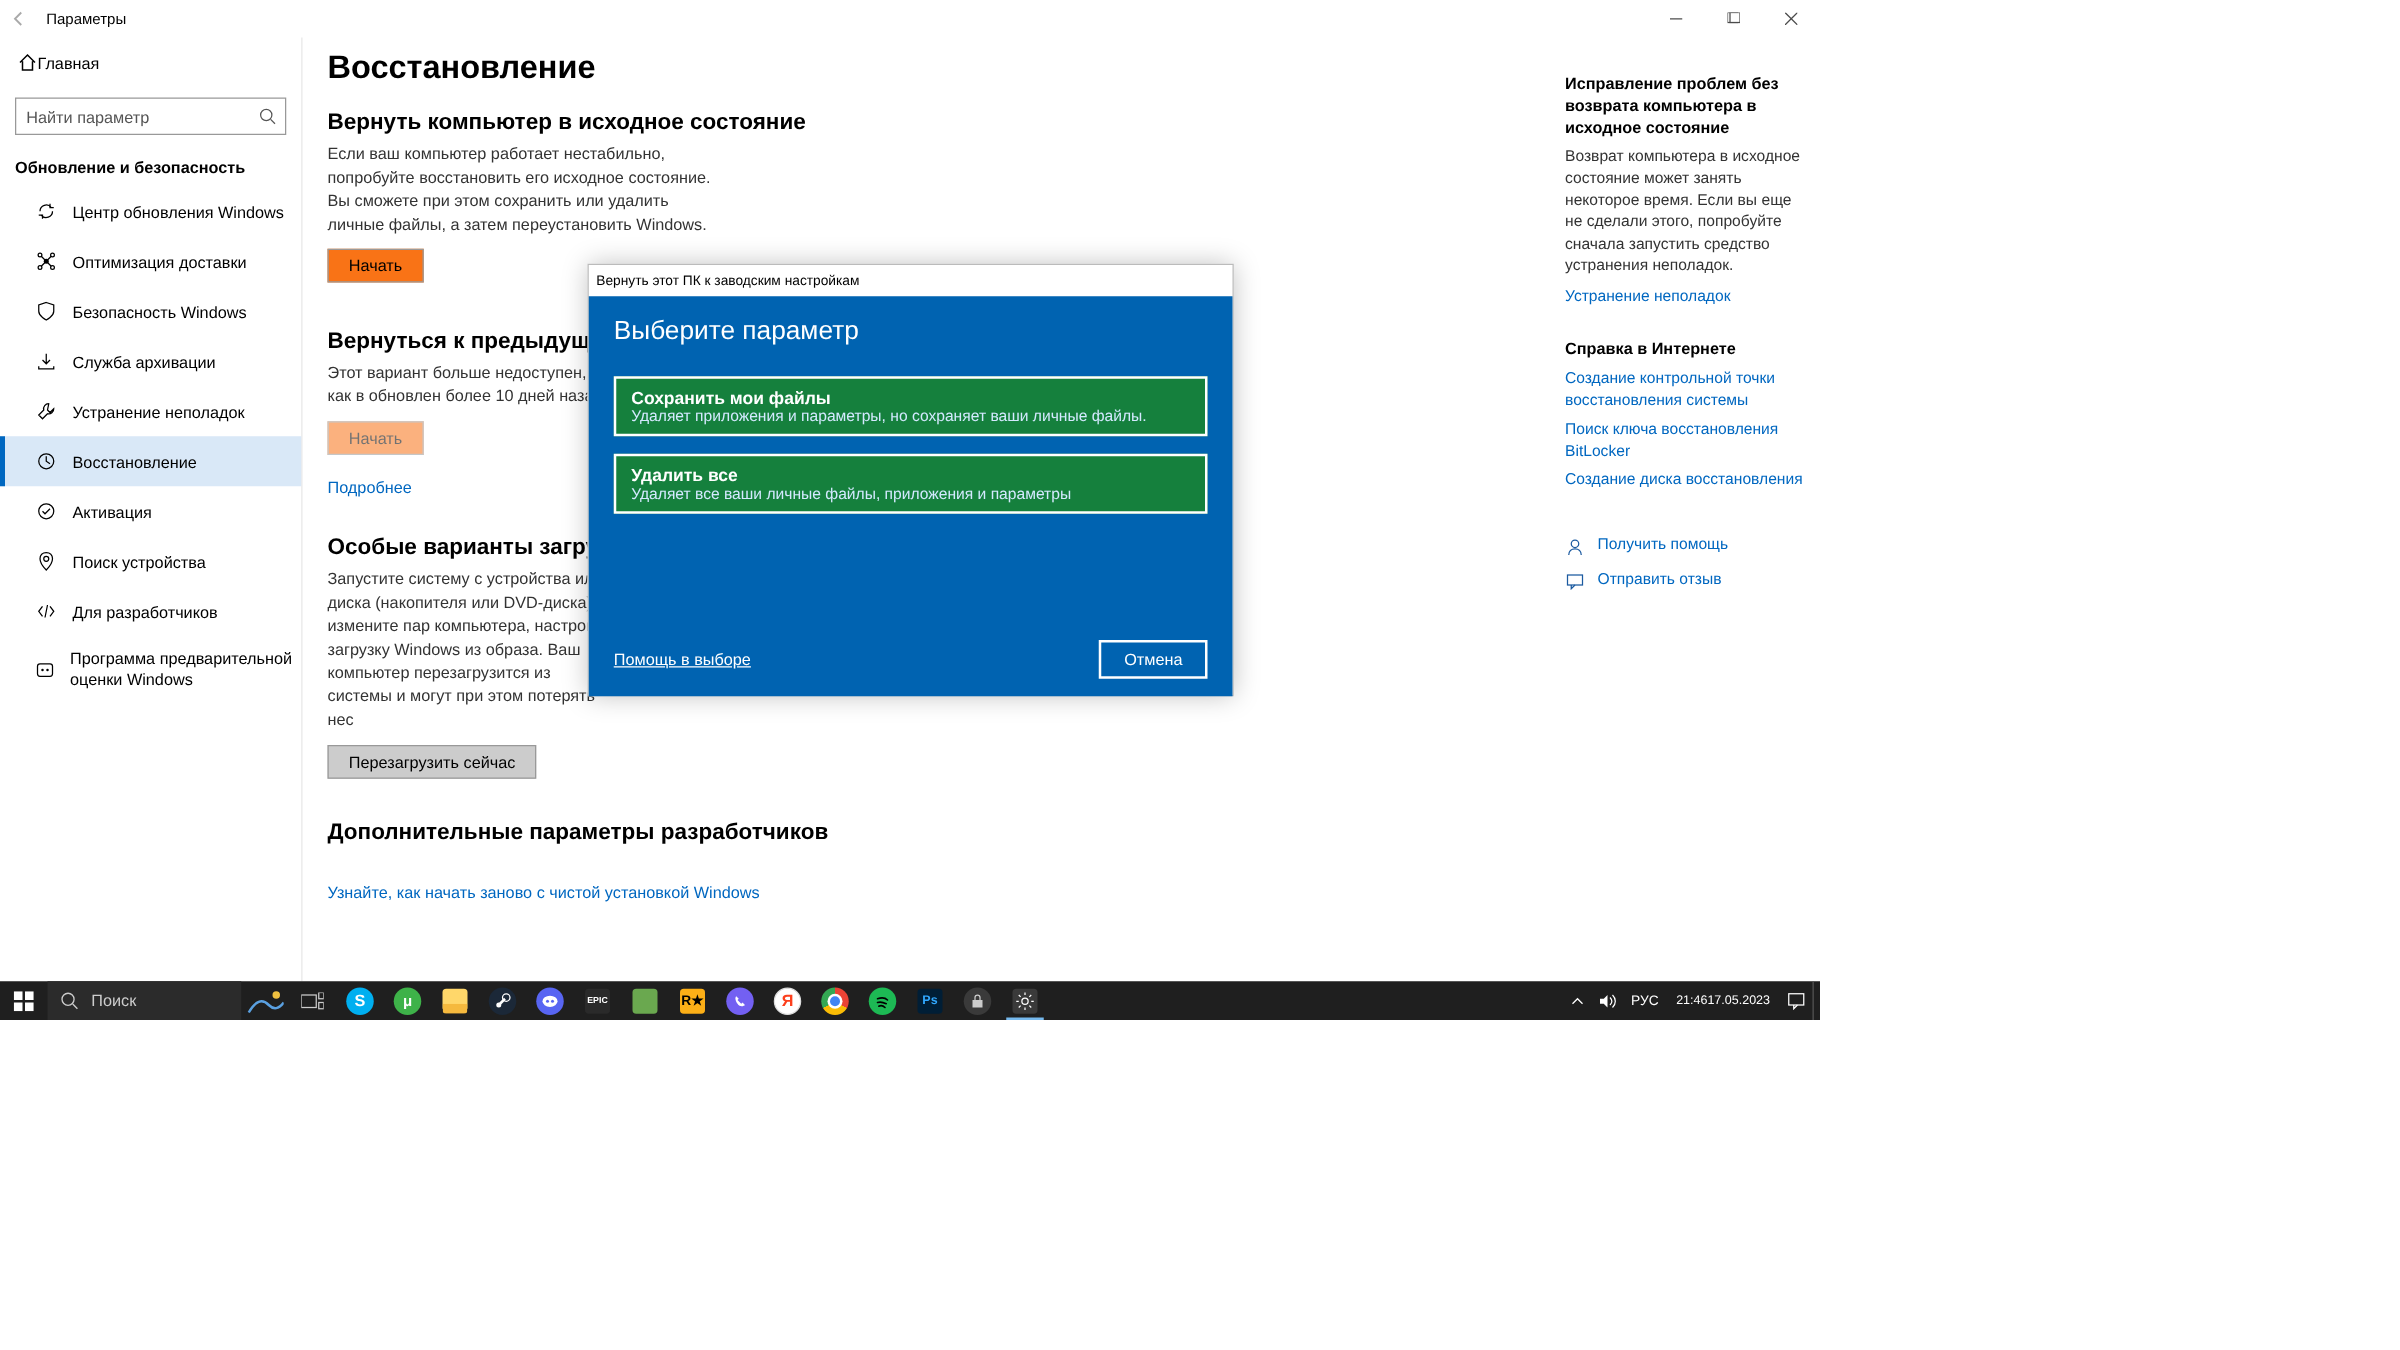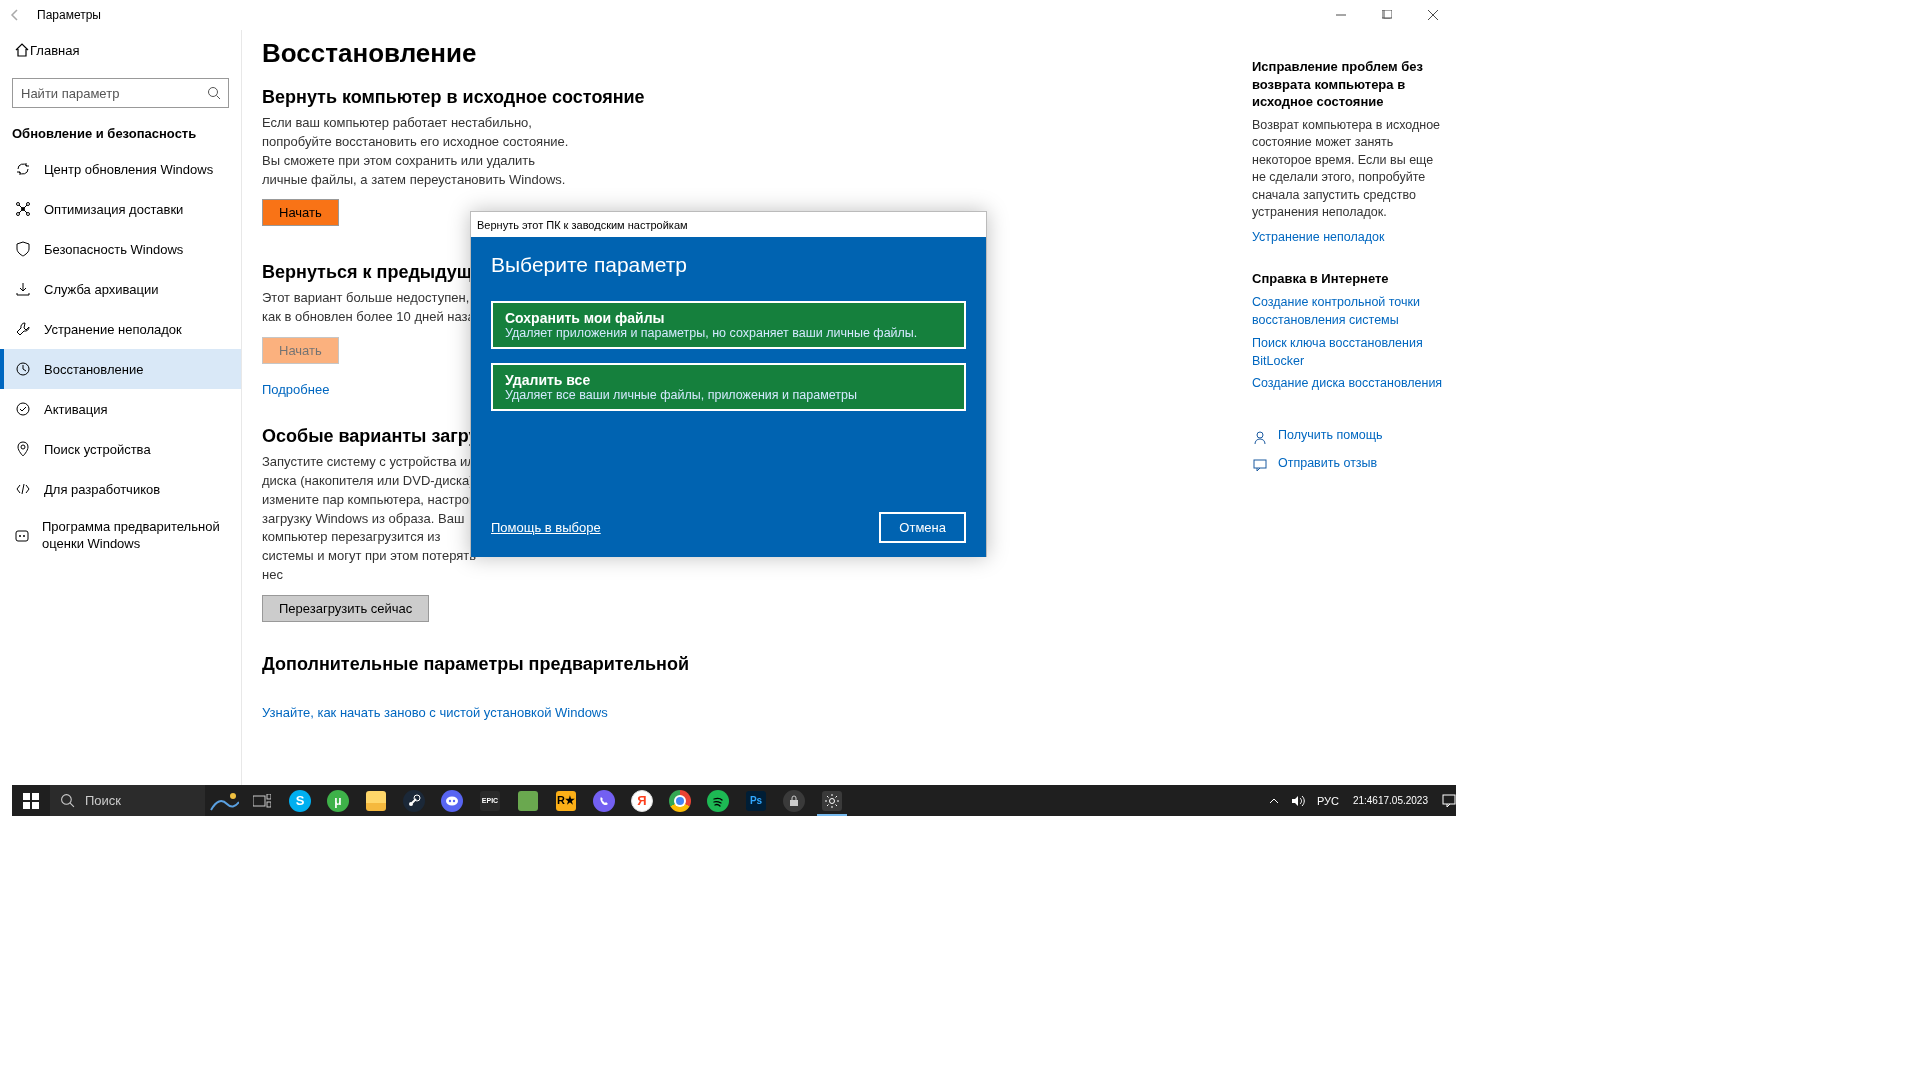"Центр обновления Windows" .navitem { padding-left: 14px -> 28px }
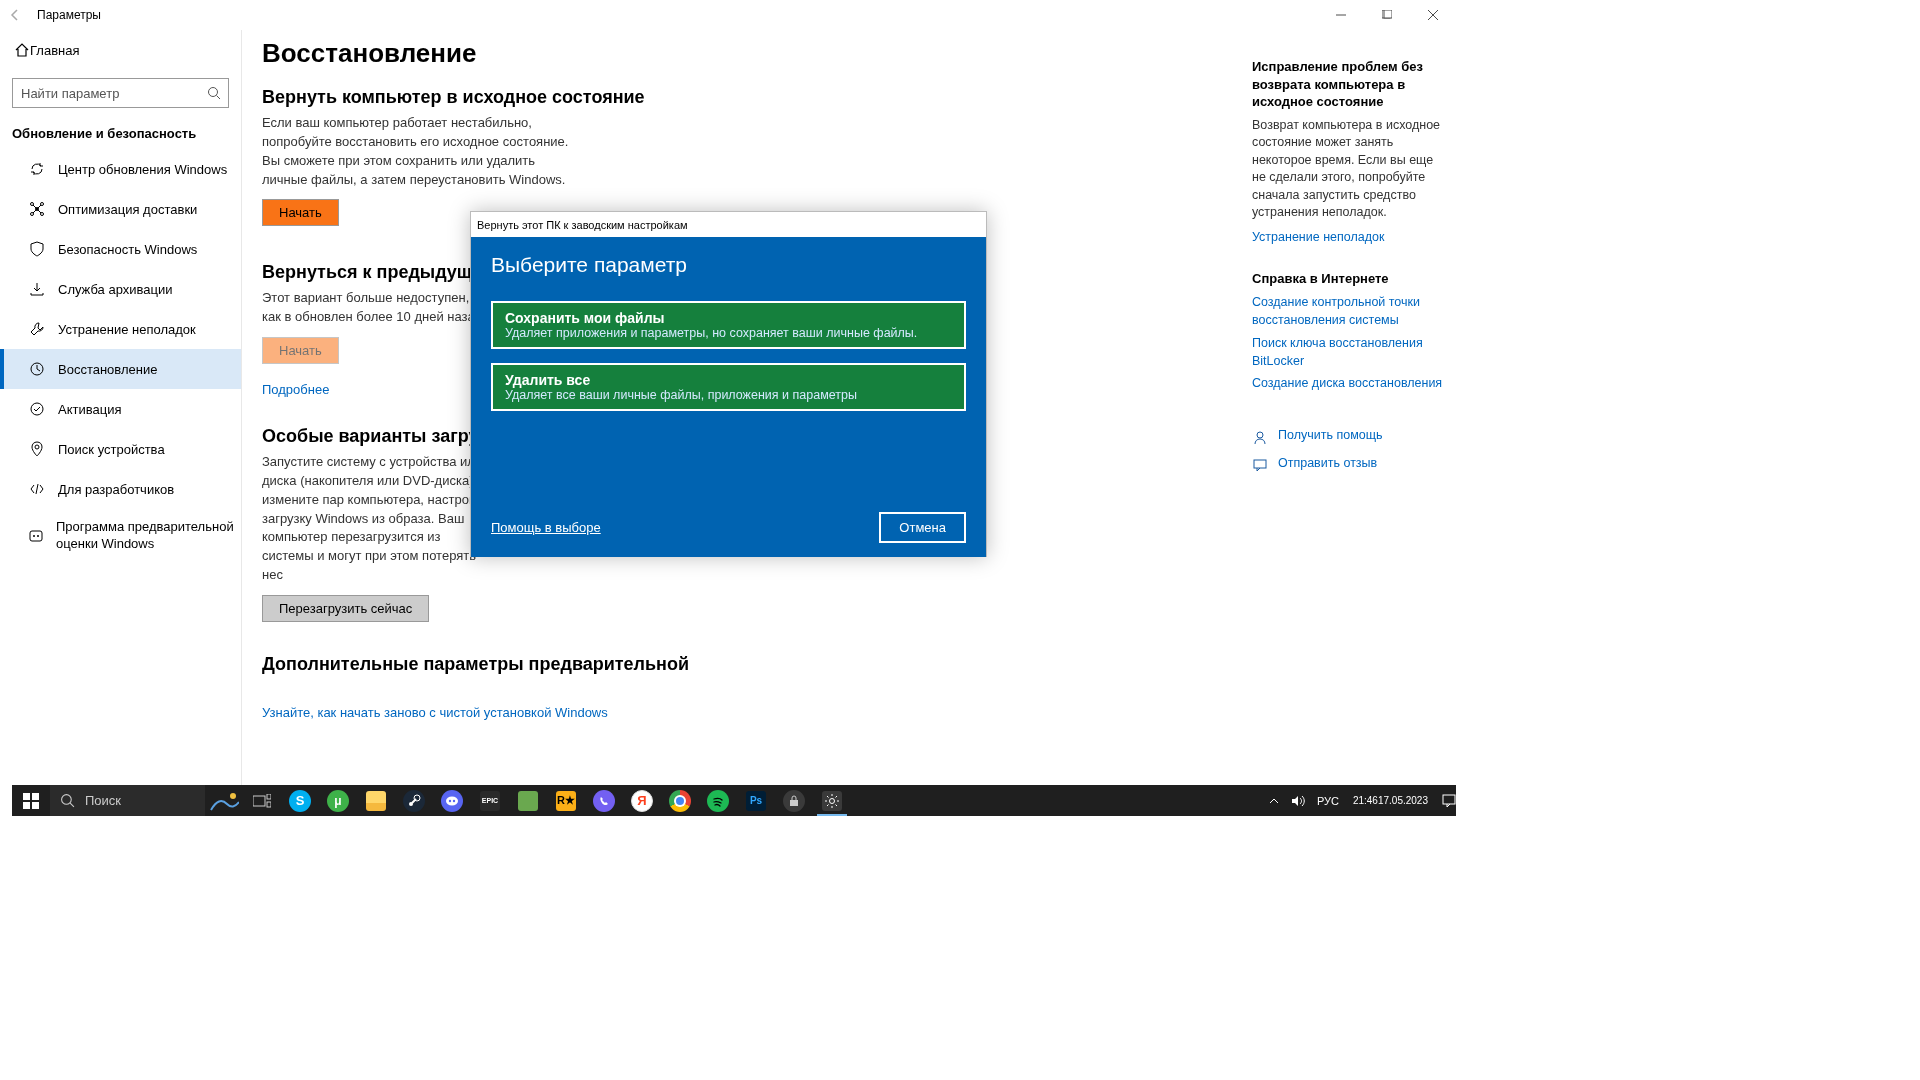"Дополнительные параметры предварительной" h2 { text: предварительной -> разработчиков }
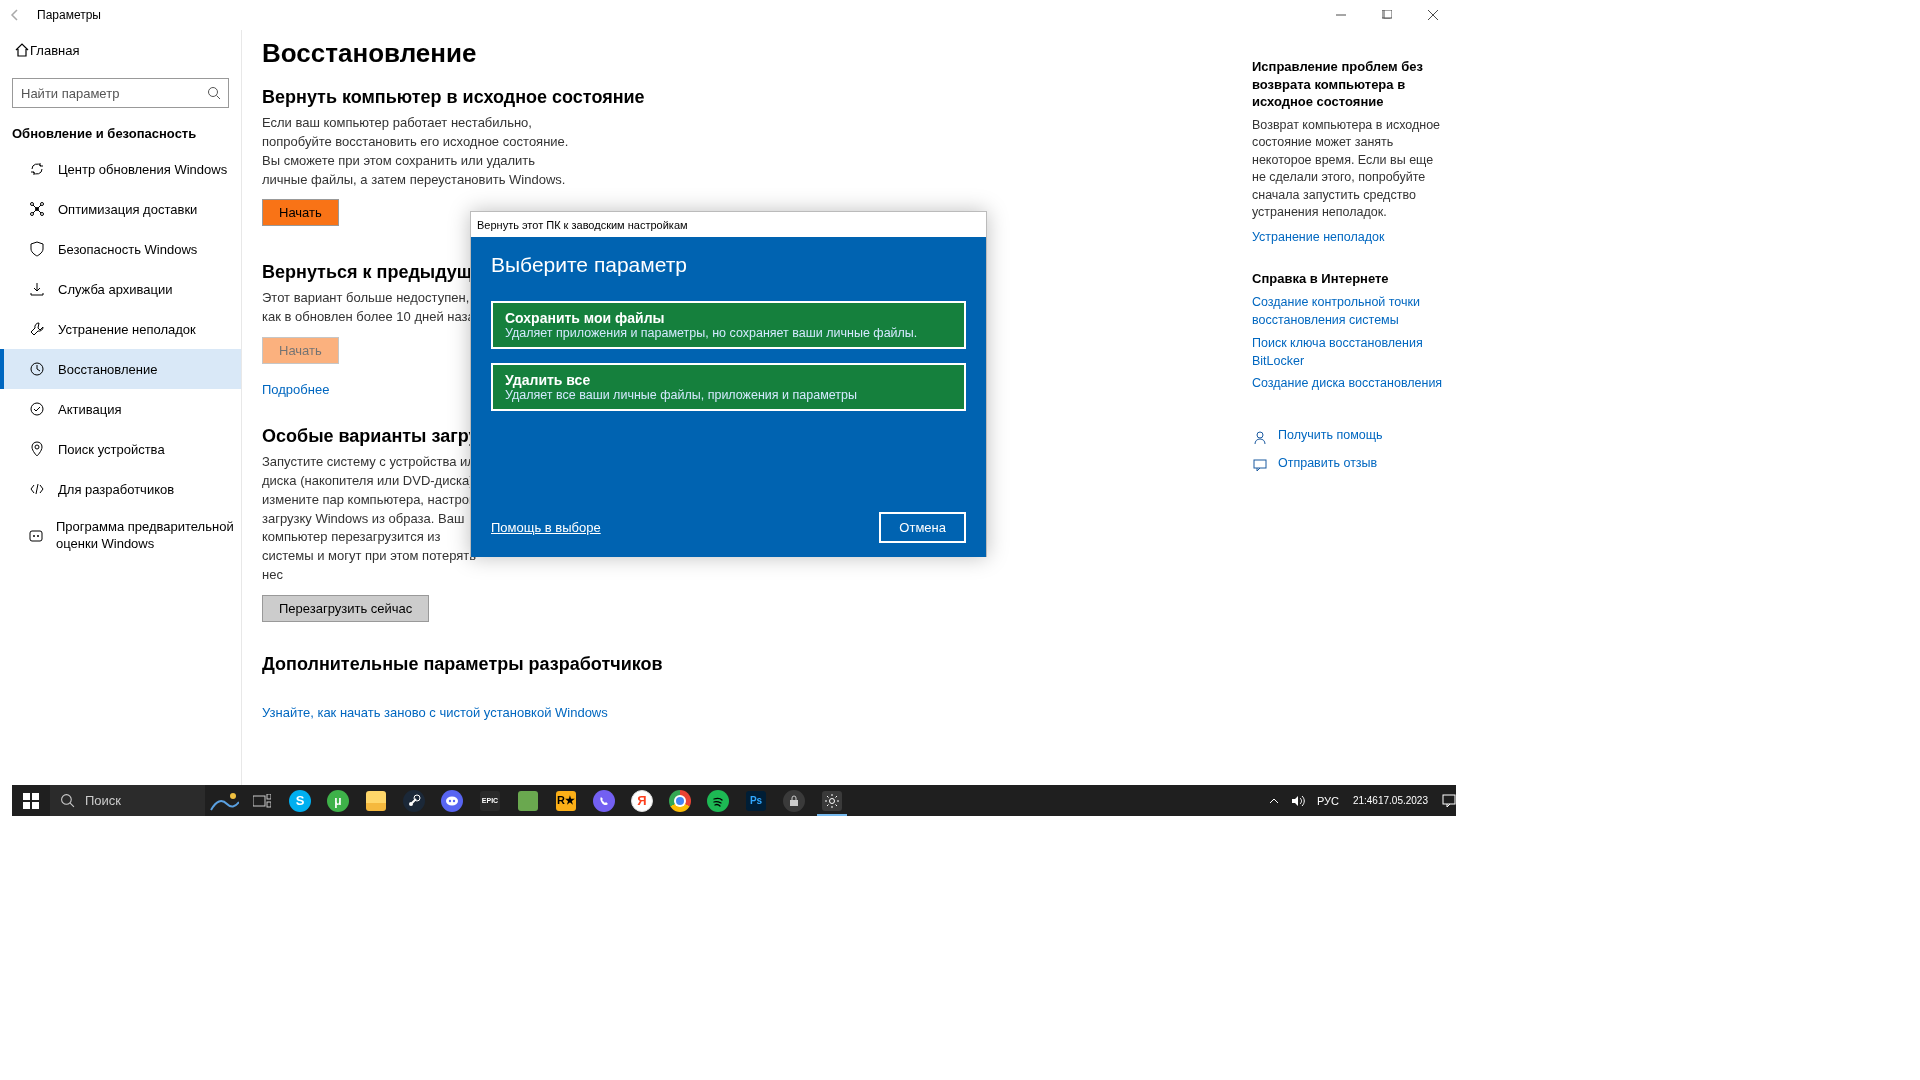"Поиск" .taskbar { left: 12px -> 0 }
